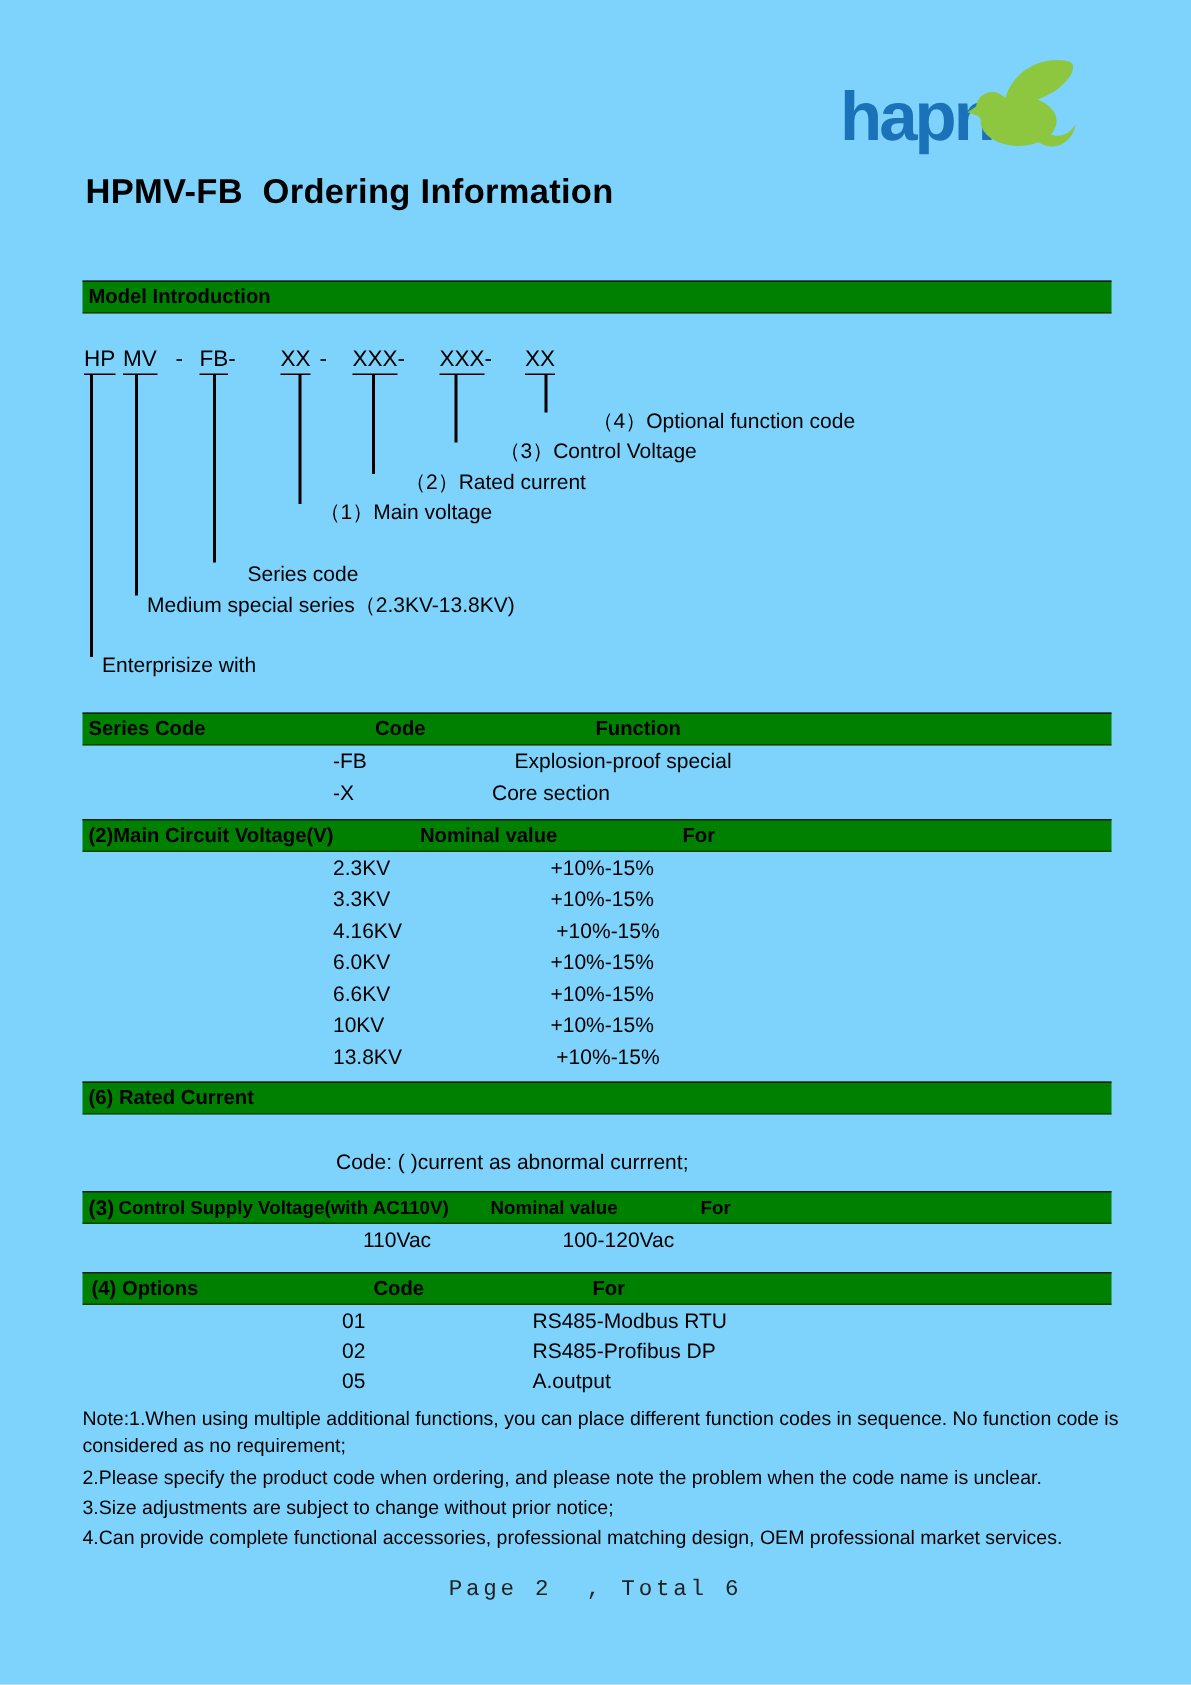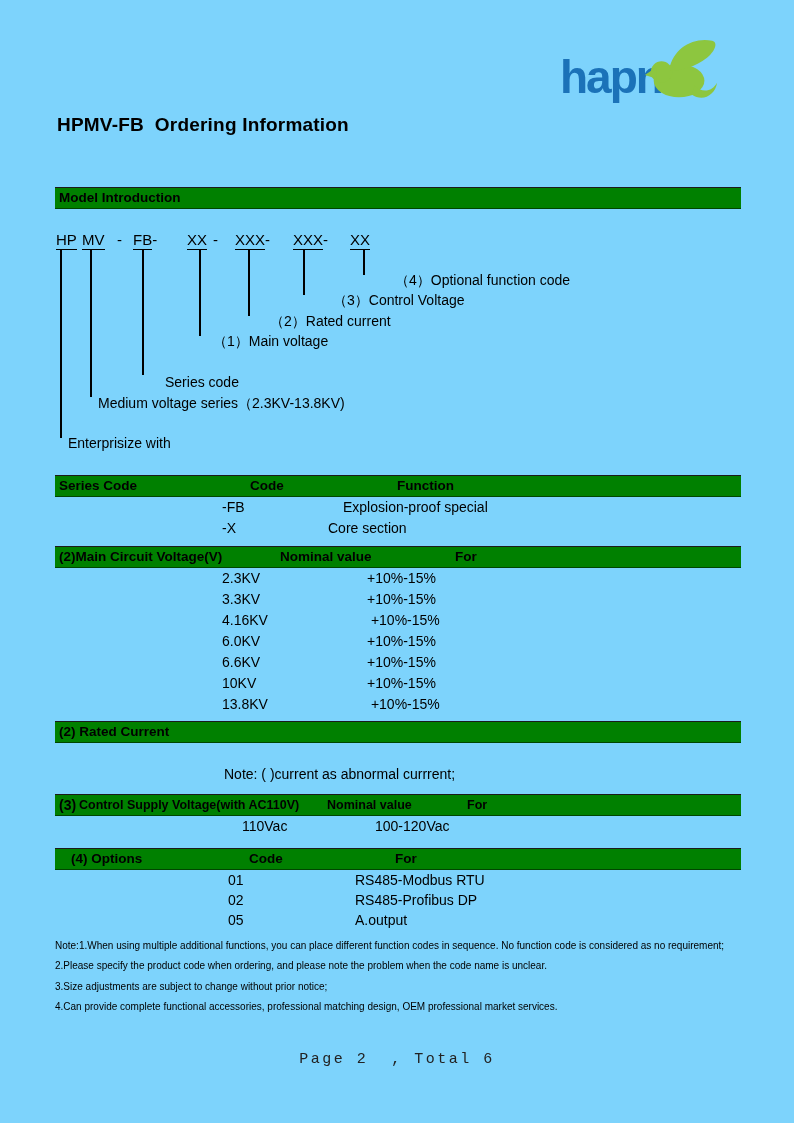"HPMV-FB Ordering Information" .page-title { font-size: 19px -> 23px }
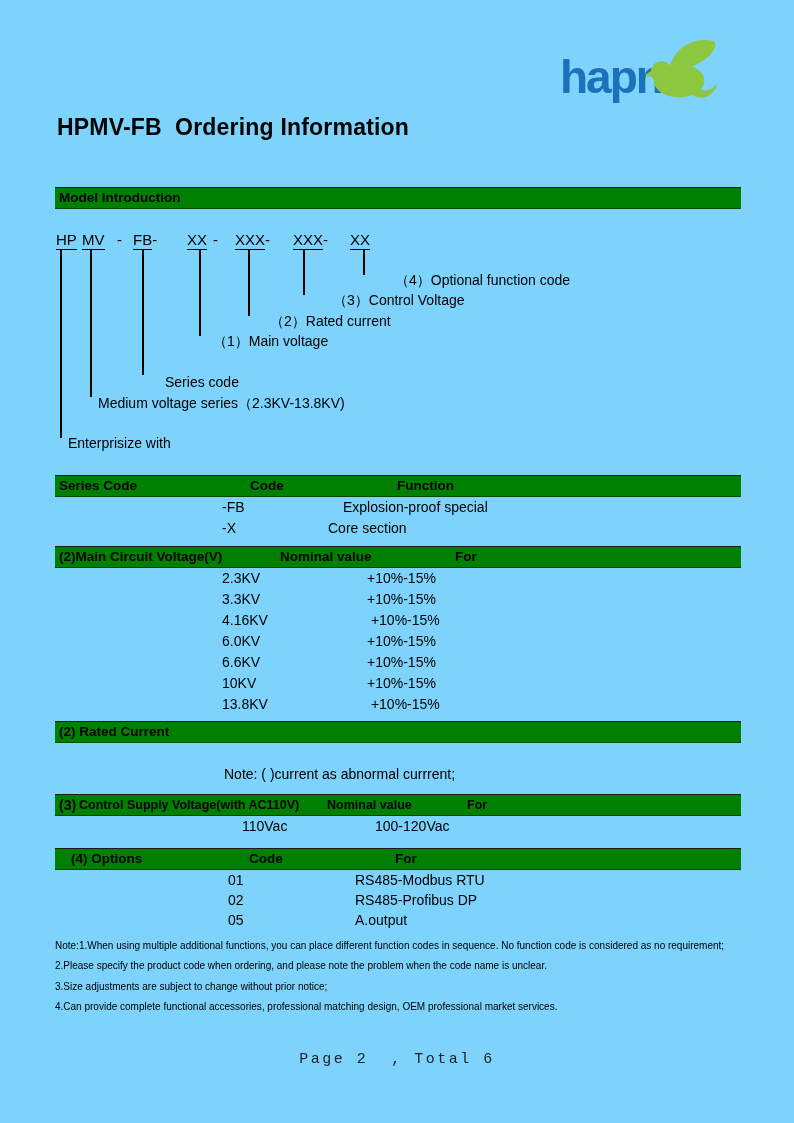"Medium voltage series（2.3KV-13.8KV)" div.dlabel { text: voltage -> special }
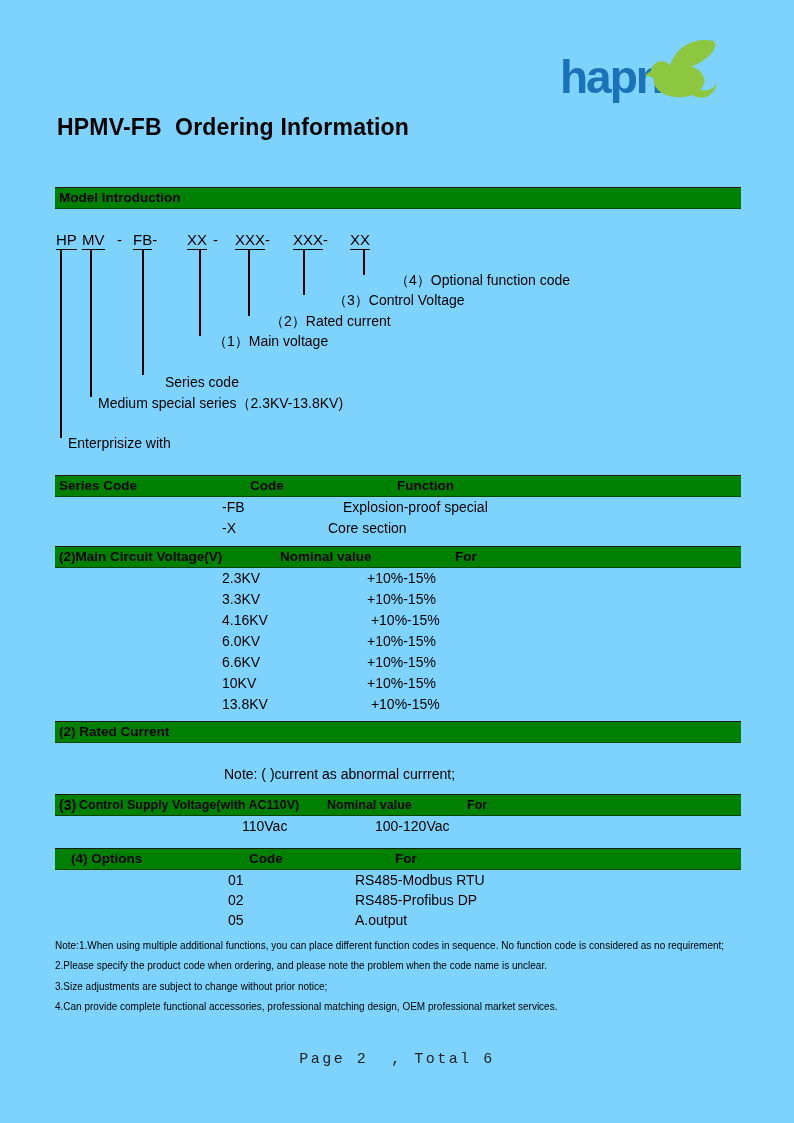"(2) Rated Current" span { text: 2 -> 6 }
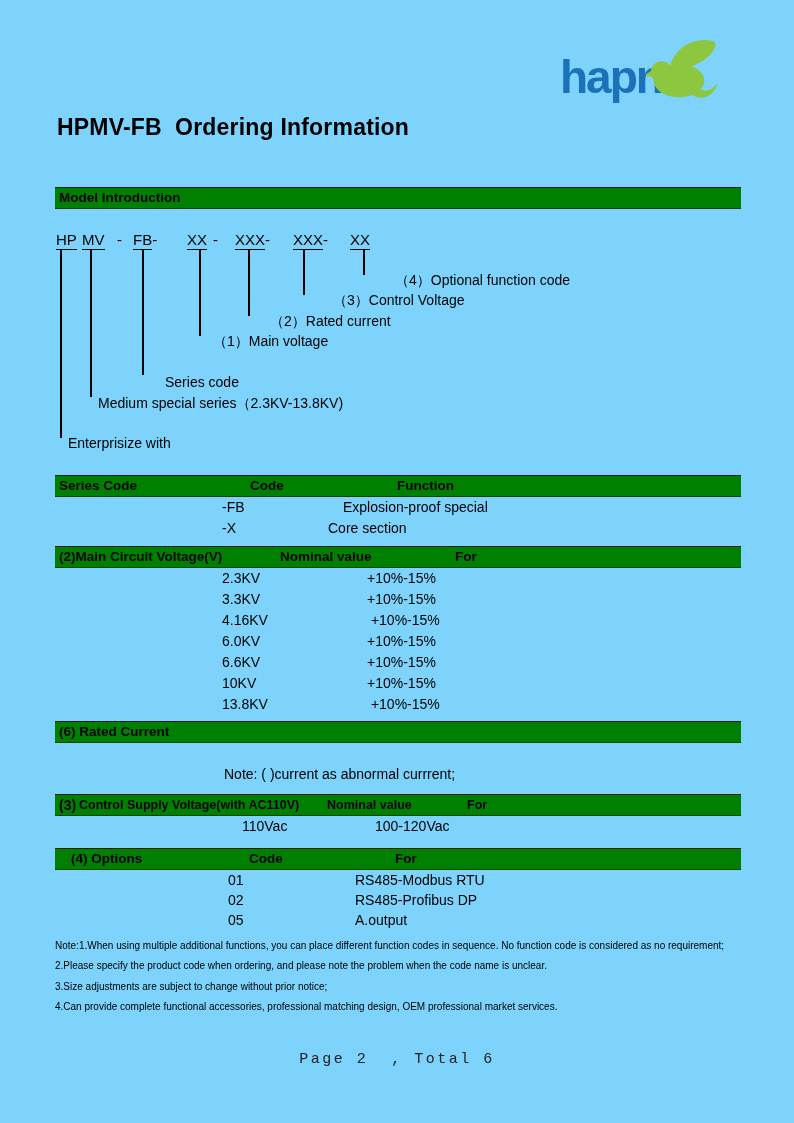"Note: ( )current as abnormal" div.cell { text: Note -> Code }
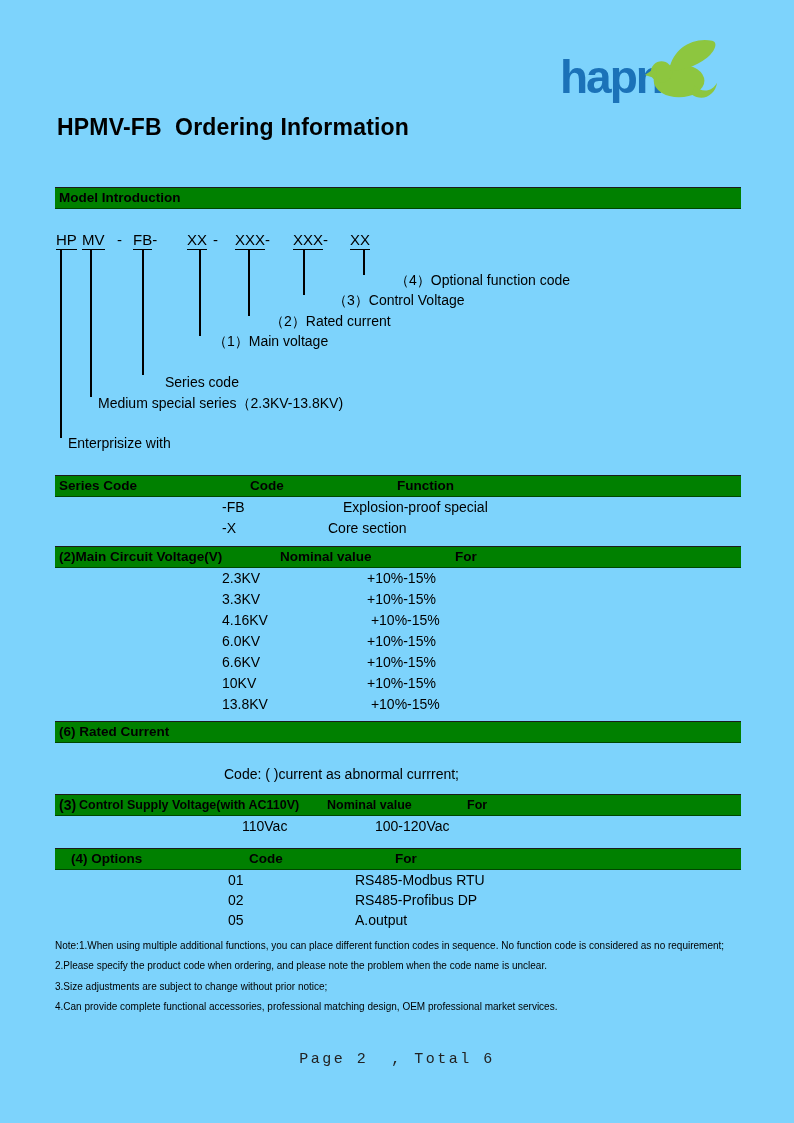"(4) Options" span { left: 16px -> 6px }
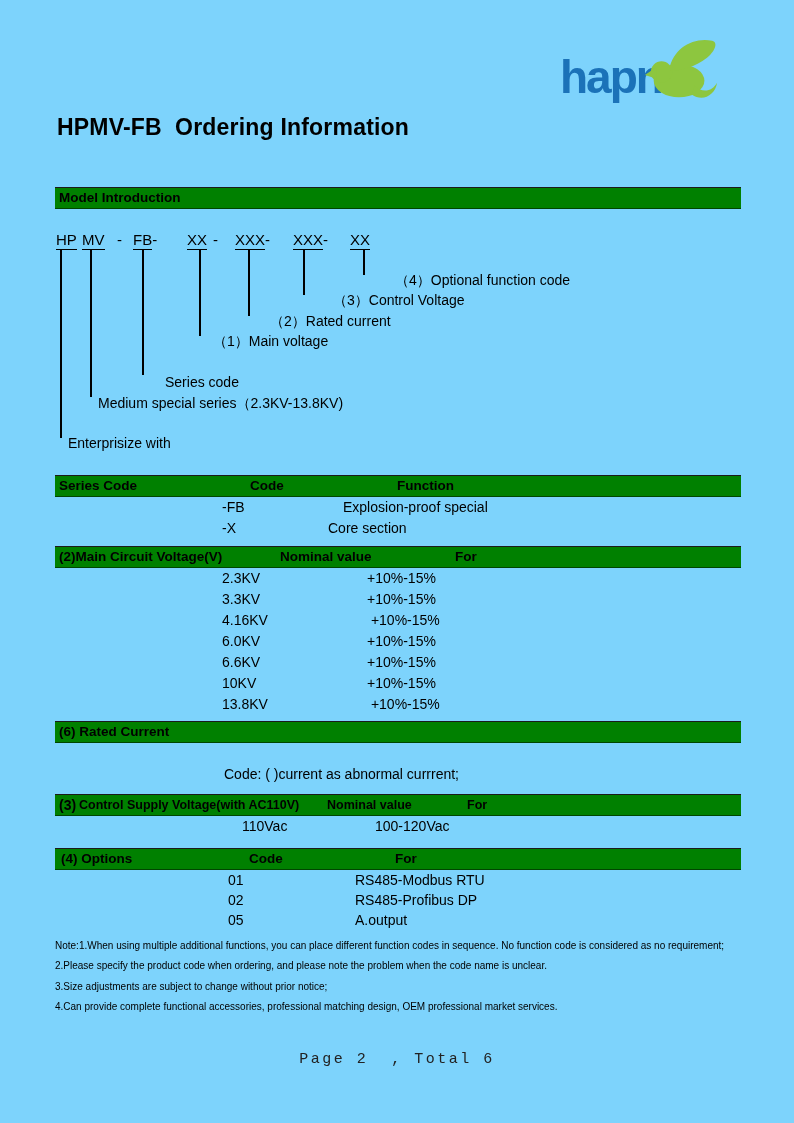"Note:1.When using multiple additional" .notes { font-size: 10px -> 13px }
